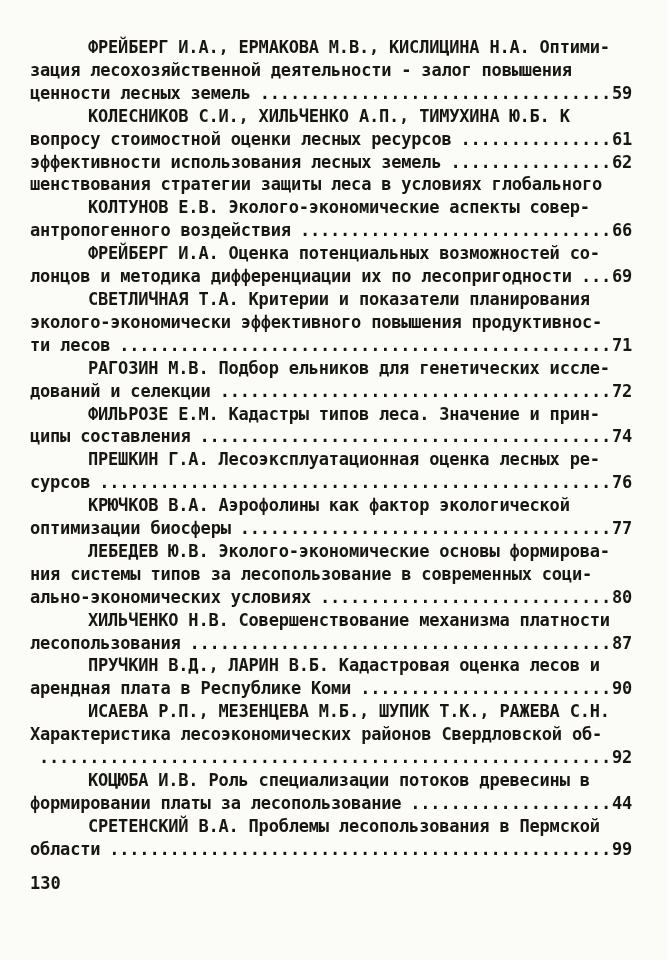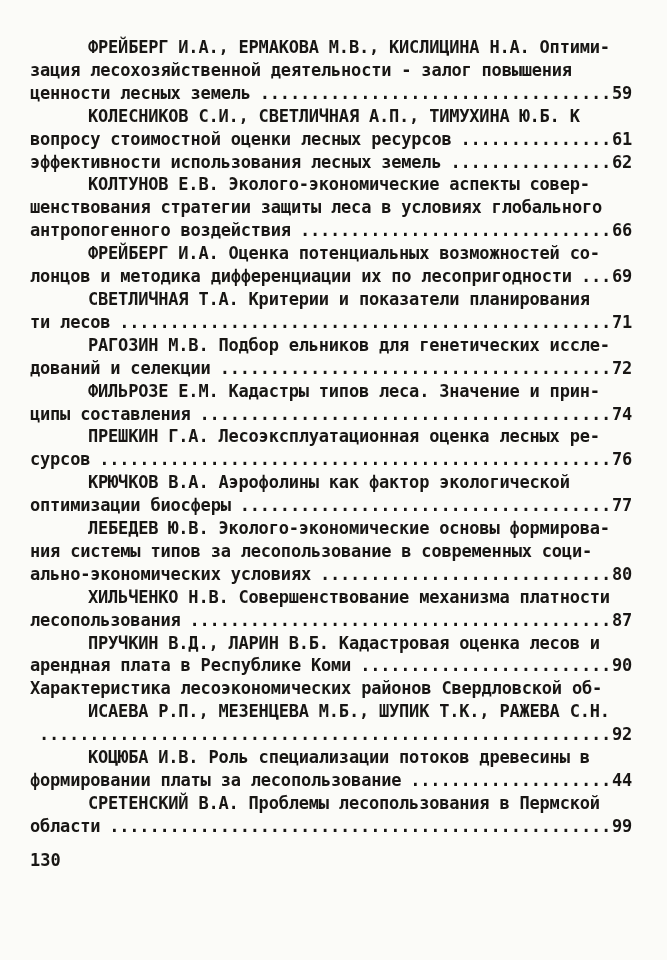"КОЛЕСНИКОВ С.И., СВЕТЛИЧНАЯ А.П.," span.txt { text: СВЕТЛИЧНАЯ -> ХИЛЬЧЕНКО }
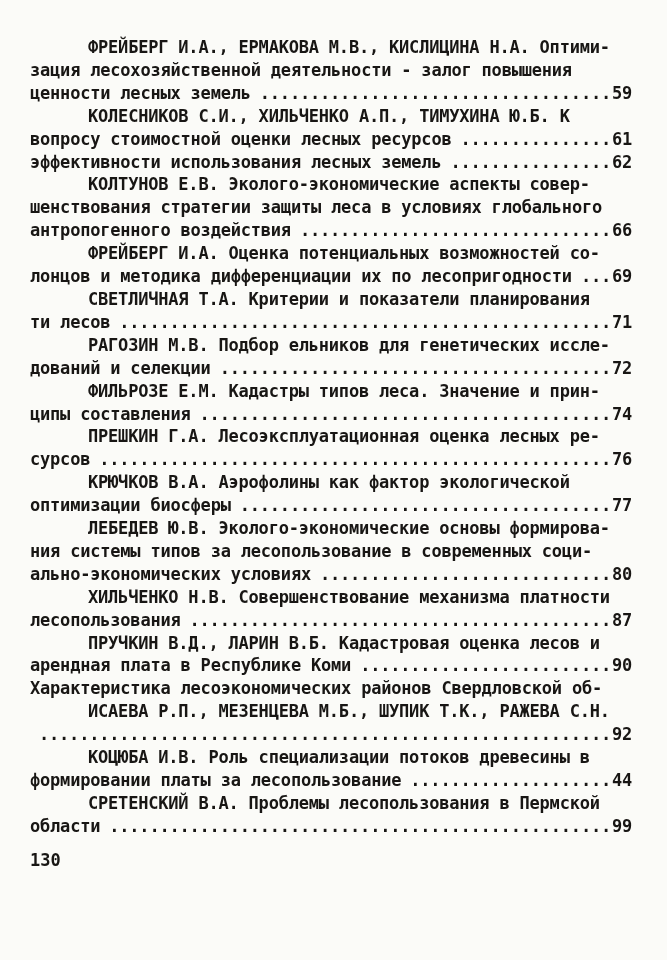"КОЛТУНОВ Е.В. Эколого-экономические" div.line { order: before "шенствования стратегии защиты леса в" -> after "шенствования стратегии защиты леса в" }
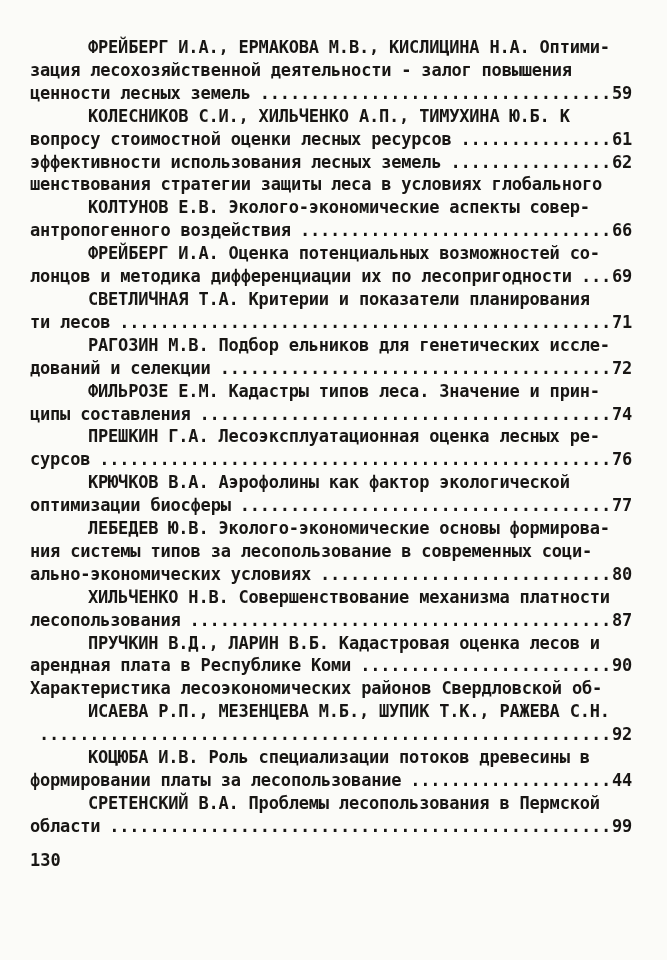"эколого-экономически эффективного" div.line { html: none -> <div><span>эколого-экономически эффективного повышения продуктивнос-</span></div> }
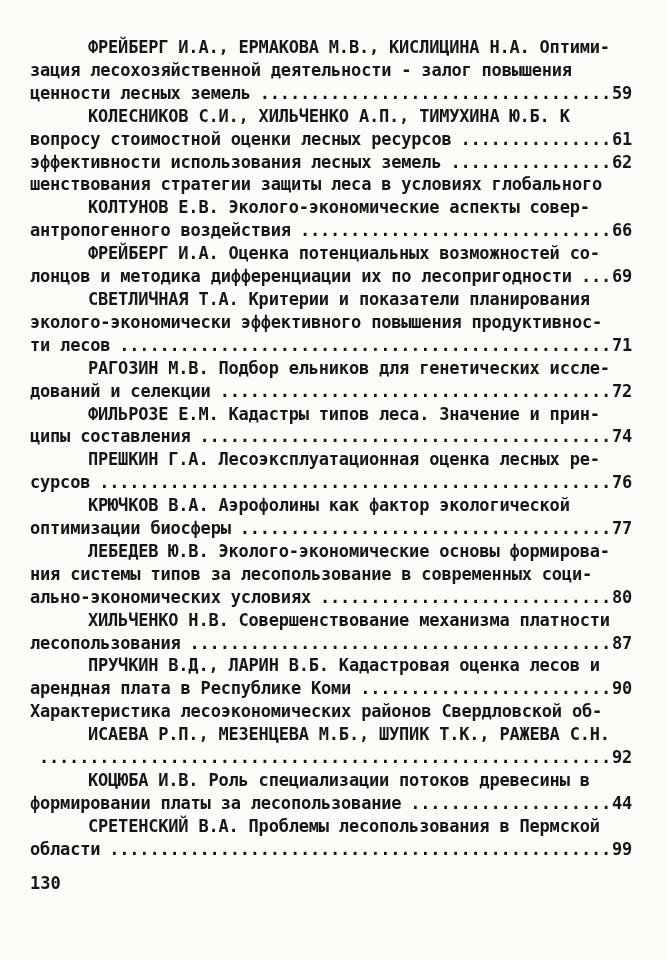"Характеристика лесоэкономических районов" div.line { order: before "ИСАЕВА Р.П., МЕЗЕНЦЕВА М.Б., ШУПИК" -> after "ИСАЕВА Р.П., МЕЗЕНЦЕВА М.Б., ШУПИК" }
